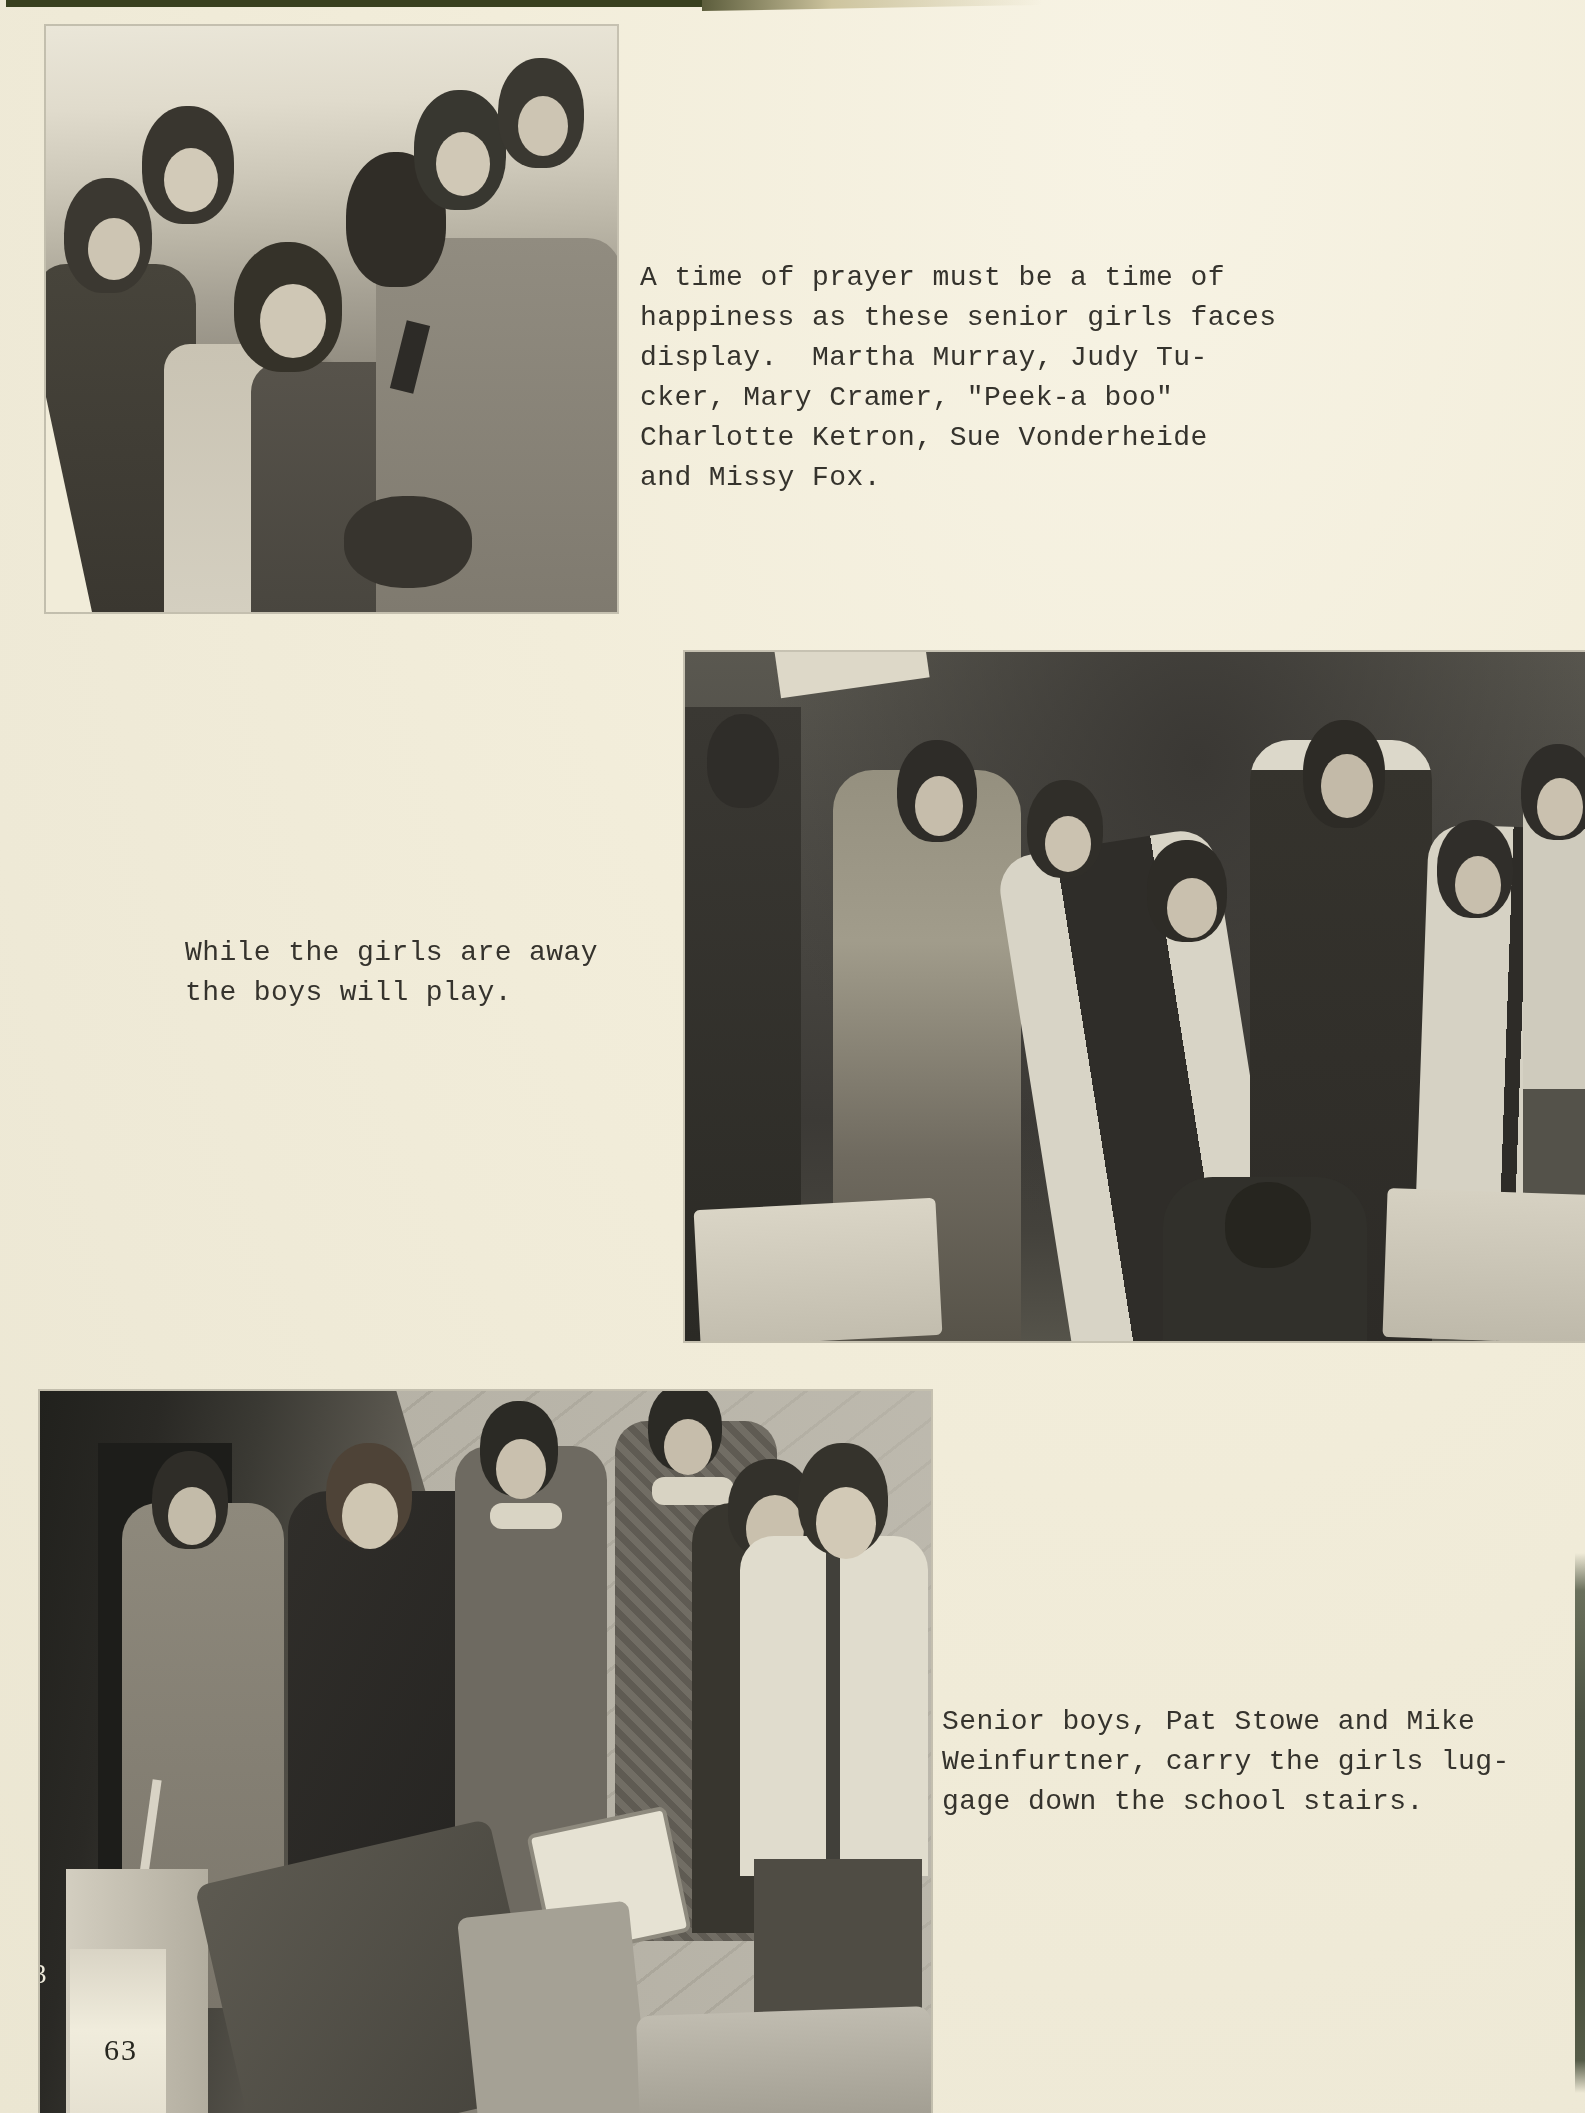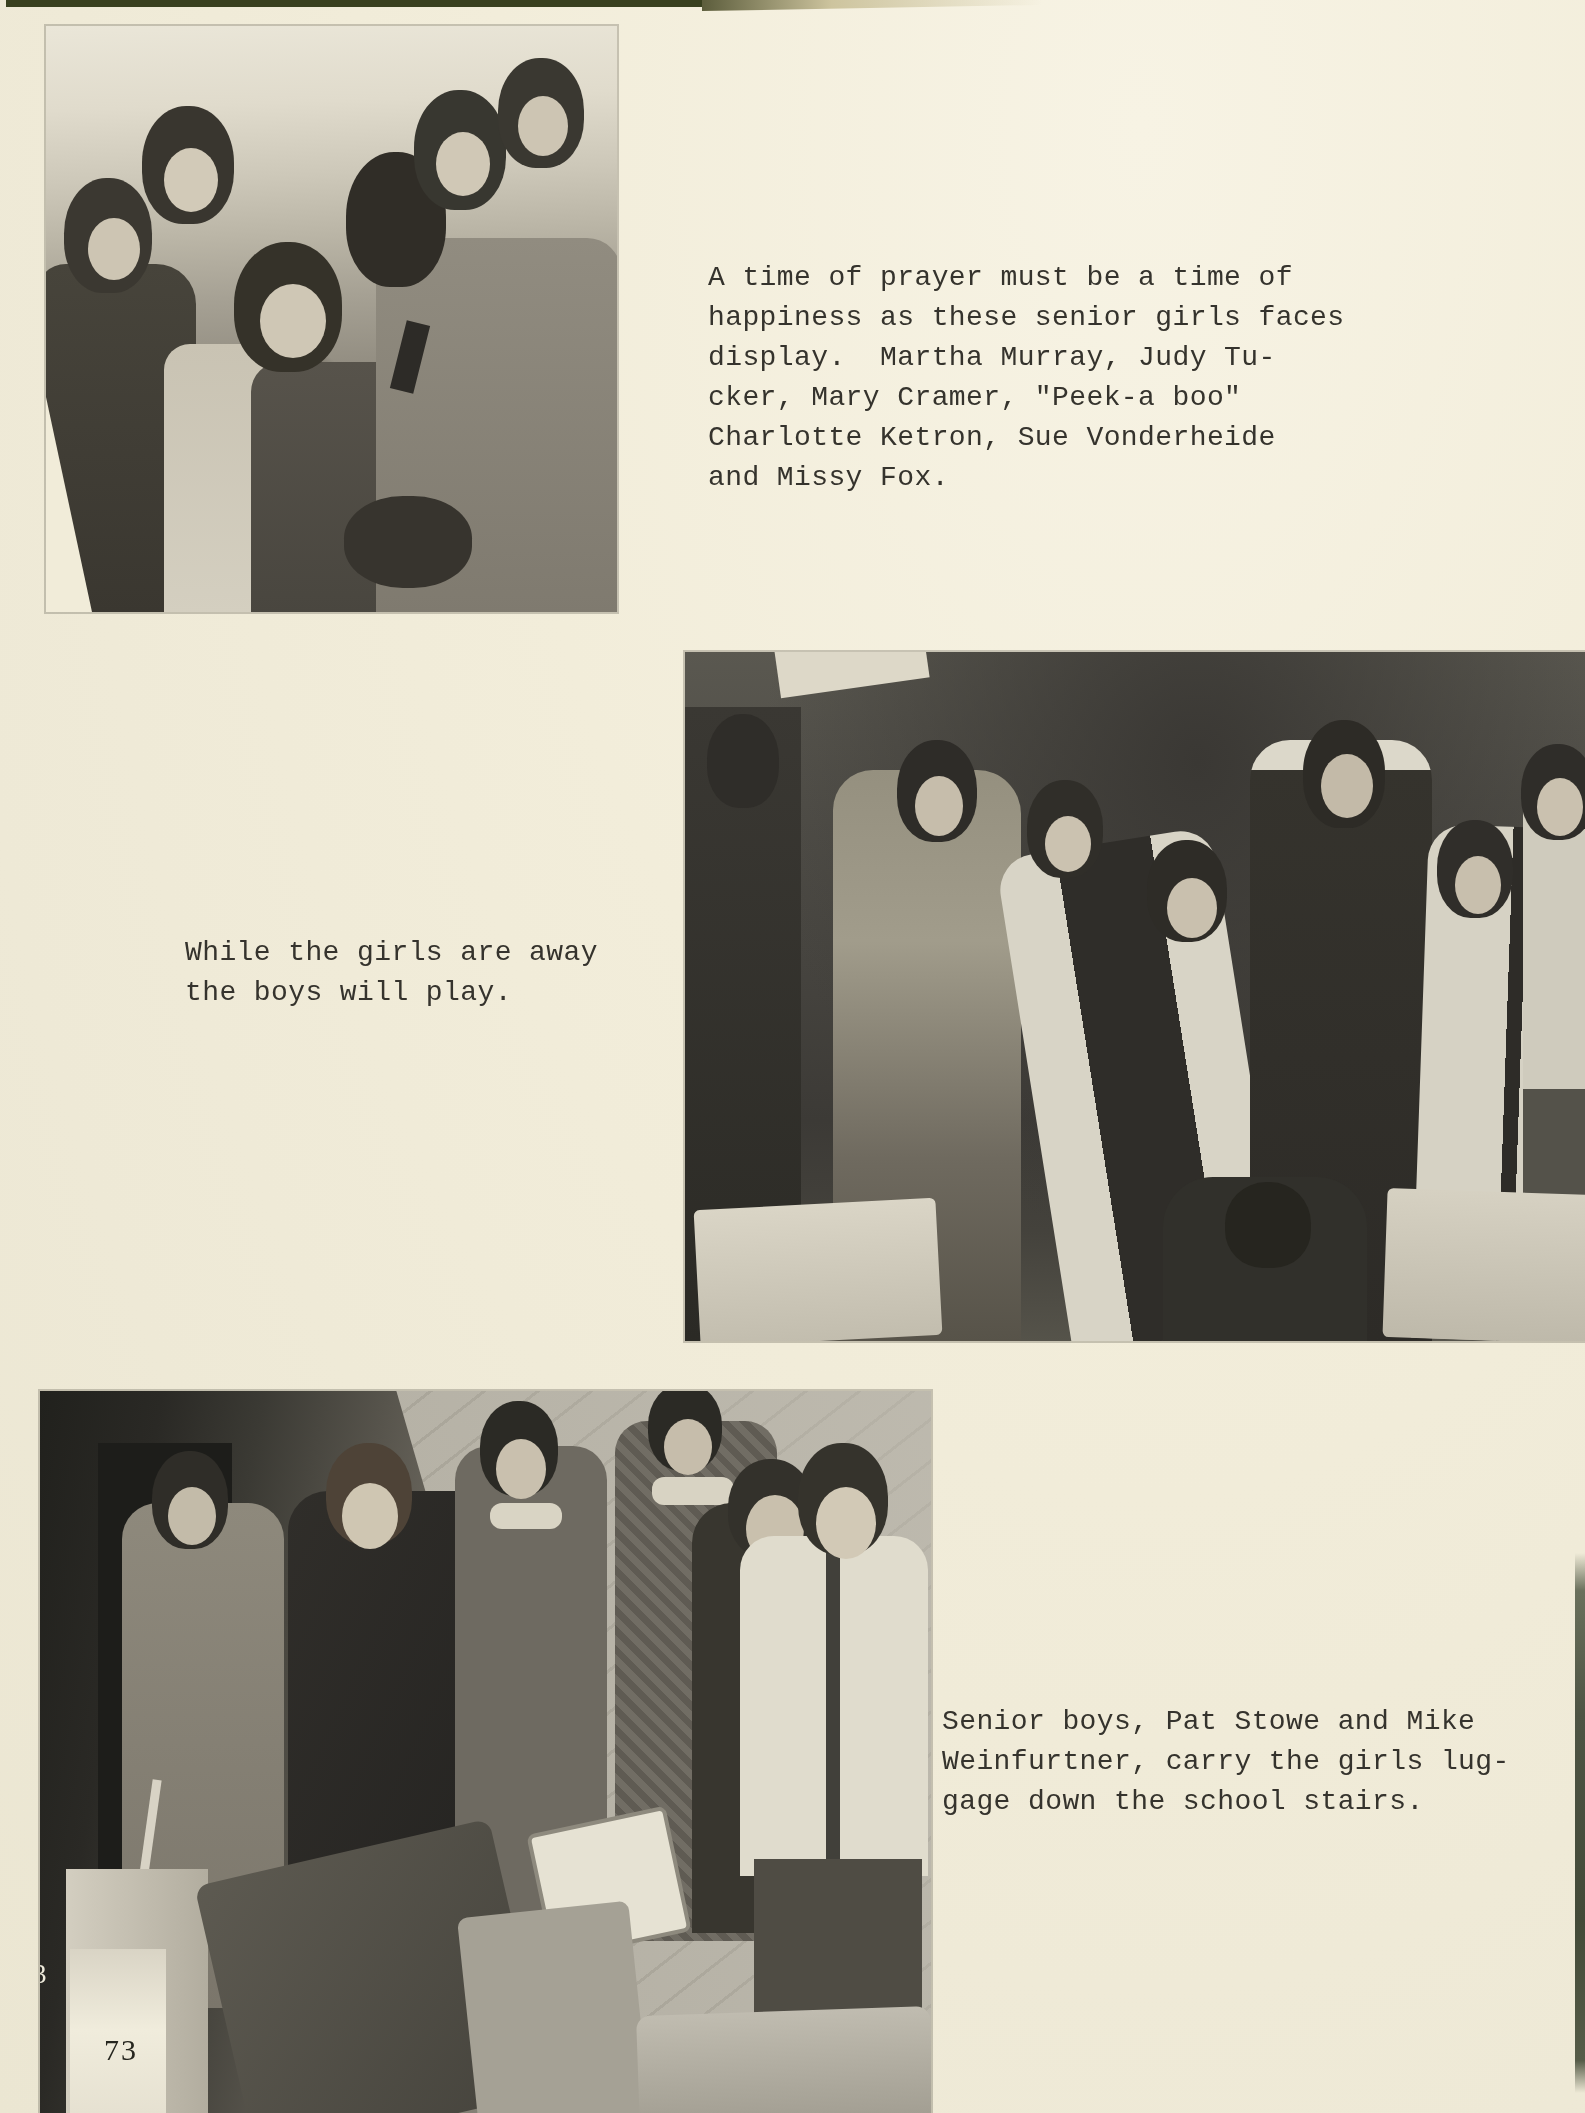"A time of prayer must" div.caption { left: 708px -> 640px }
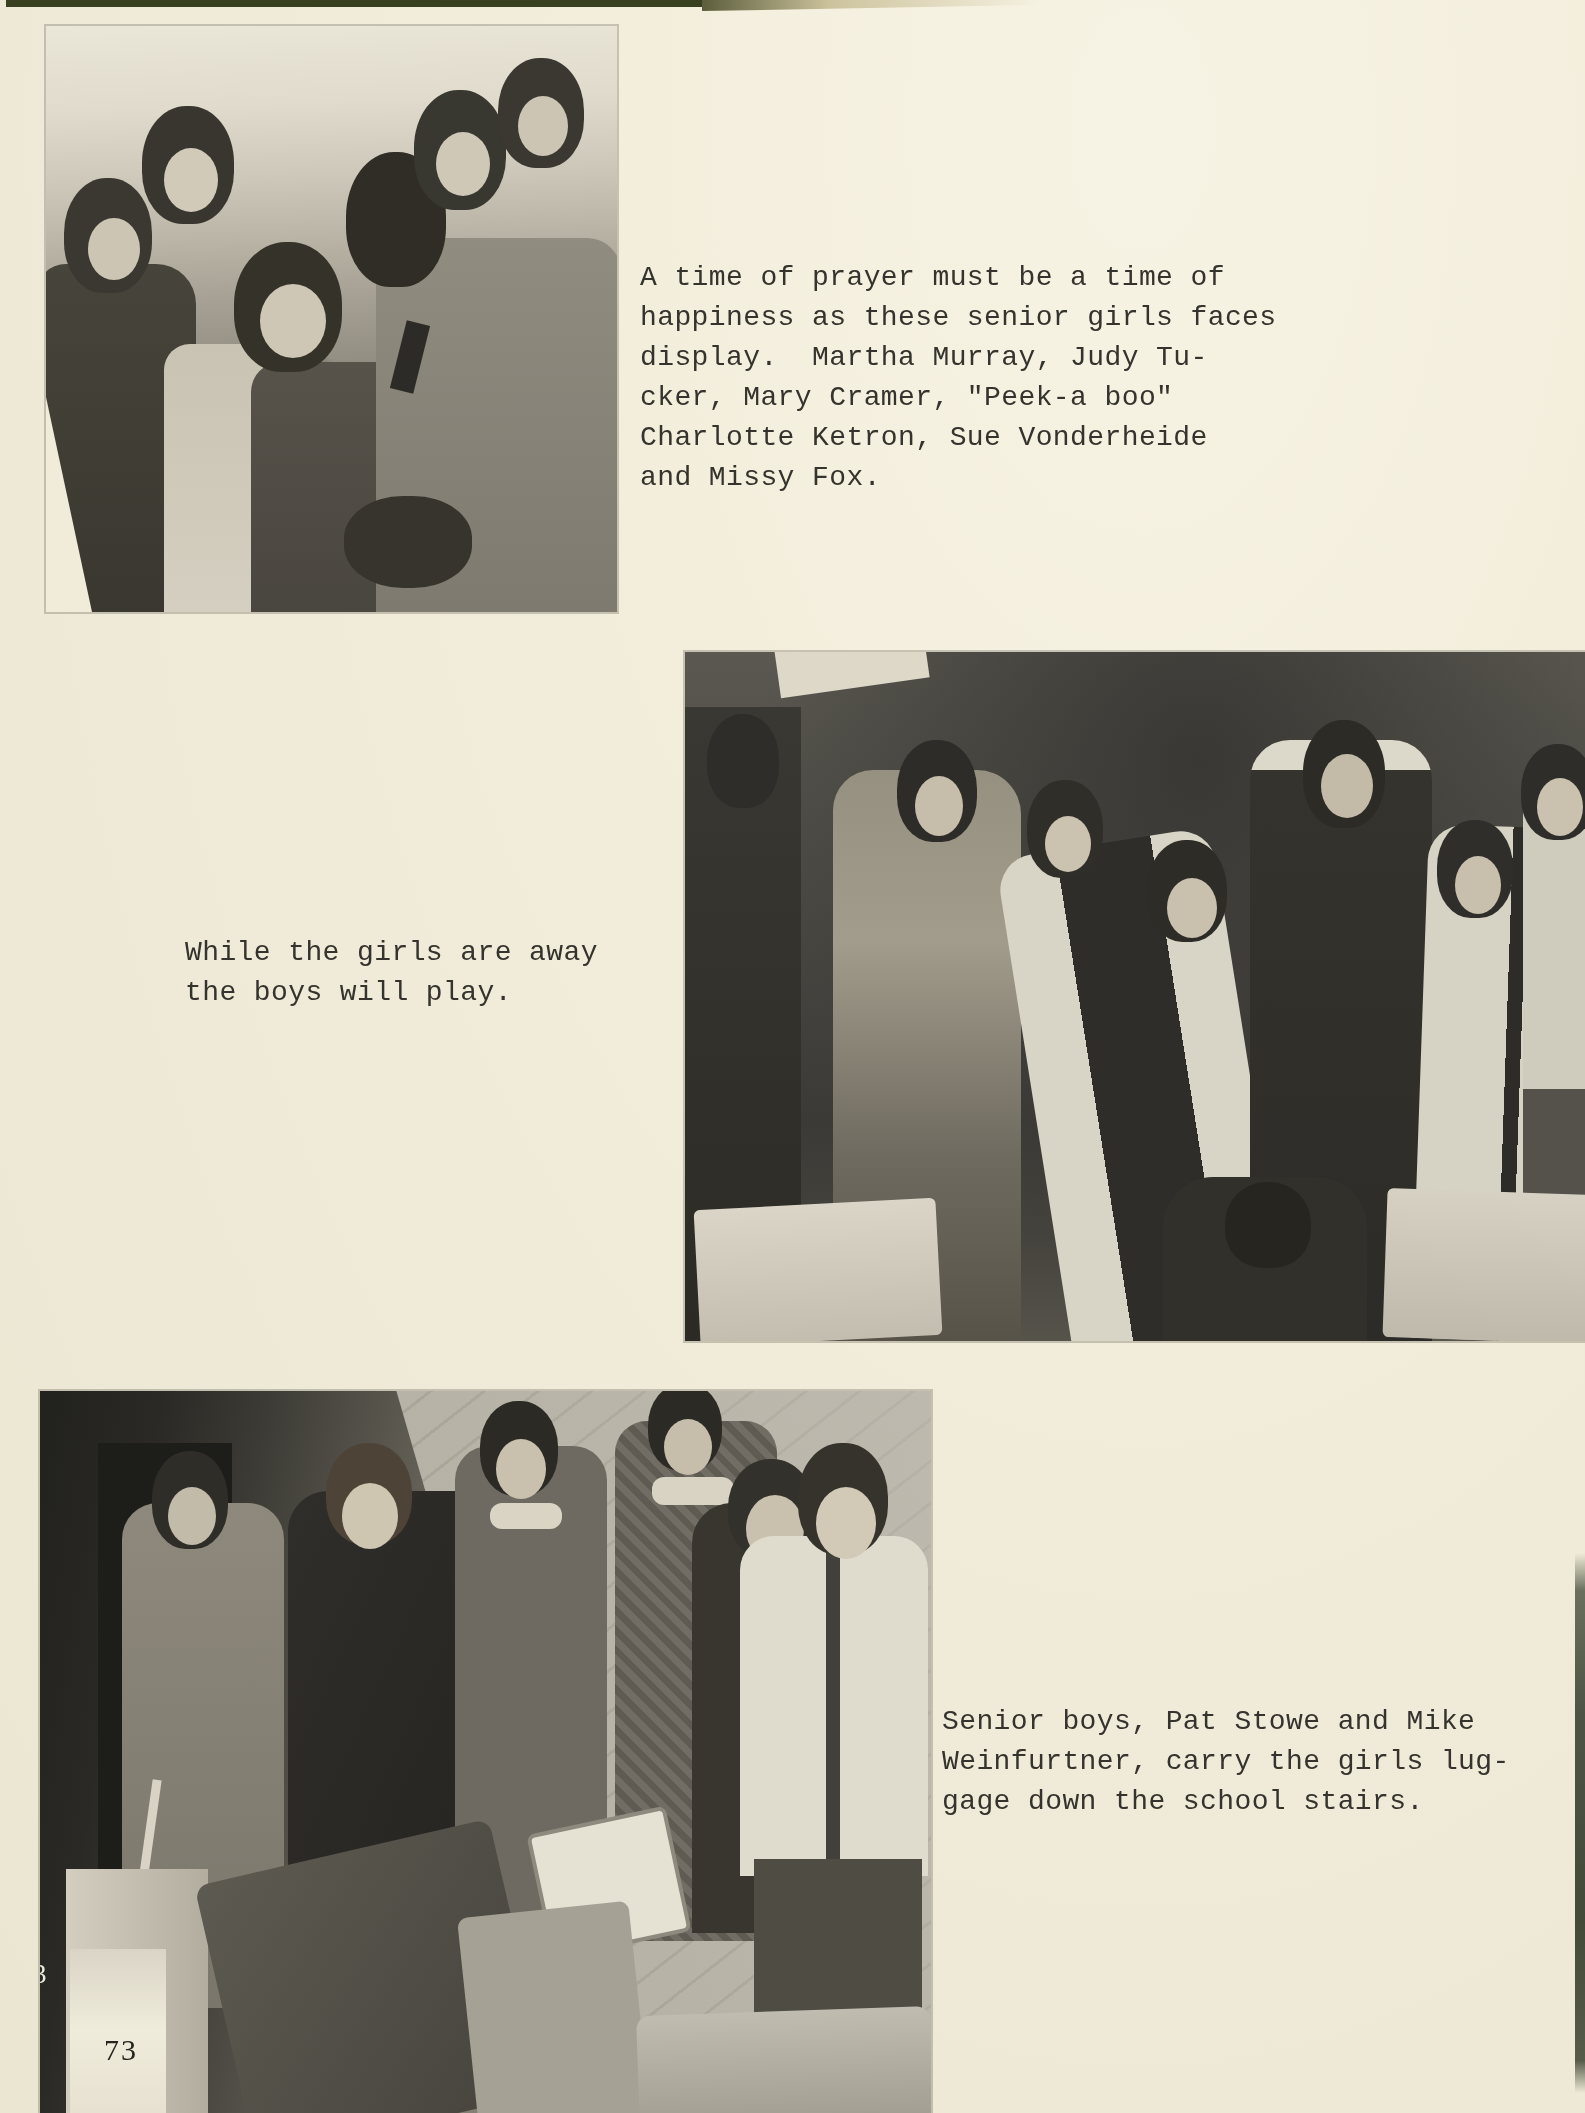"73" div.pnum { text: 73 -> 63 }
